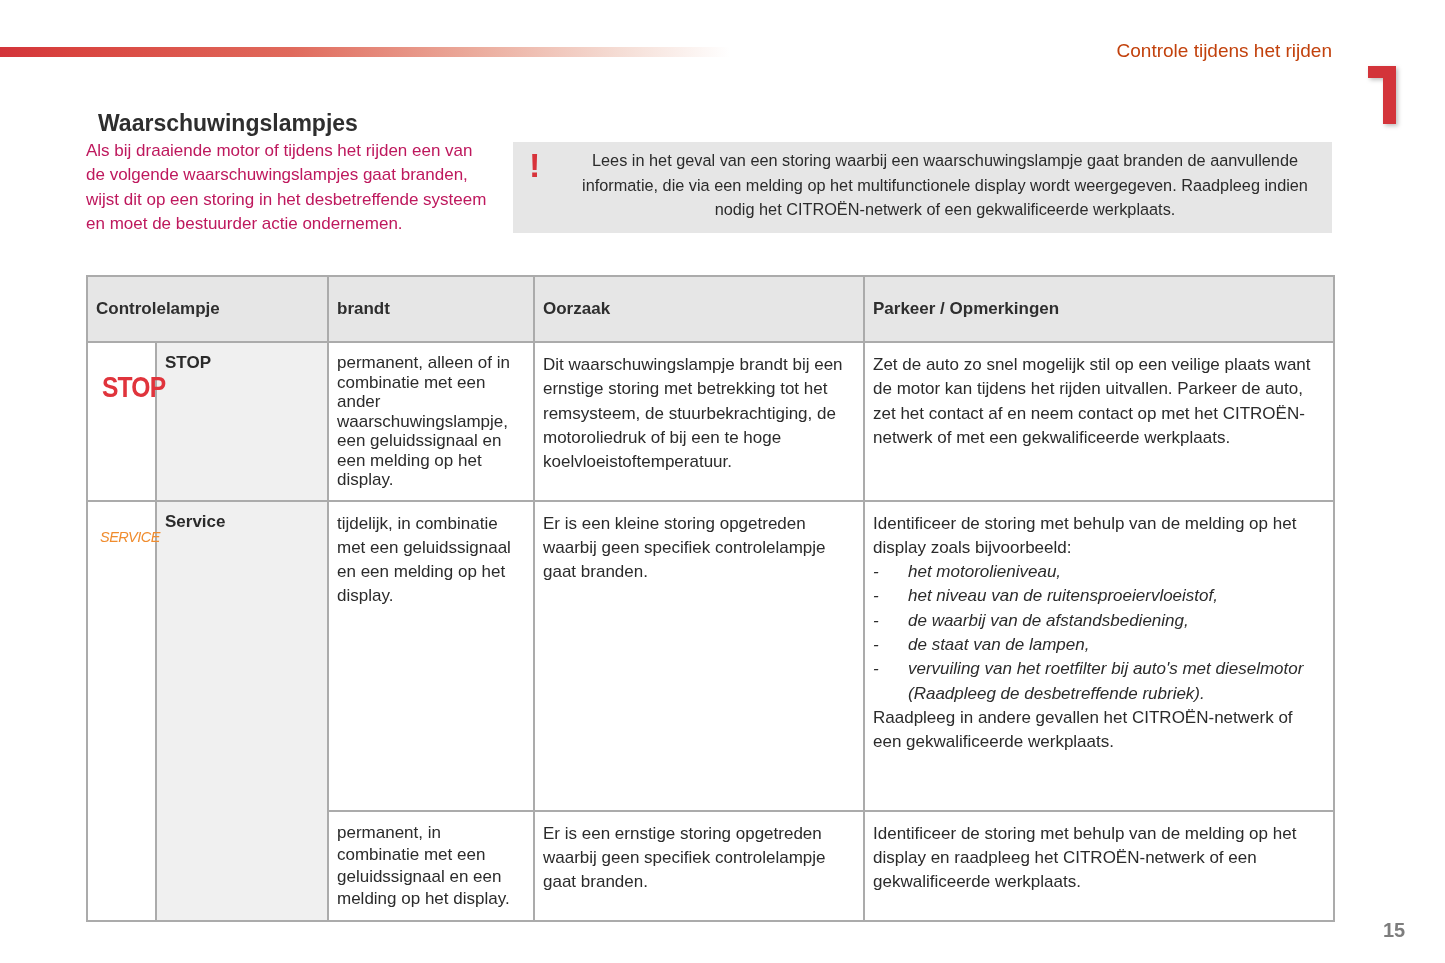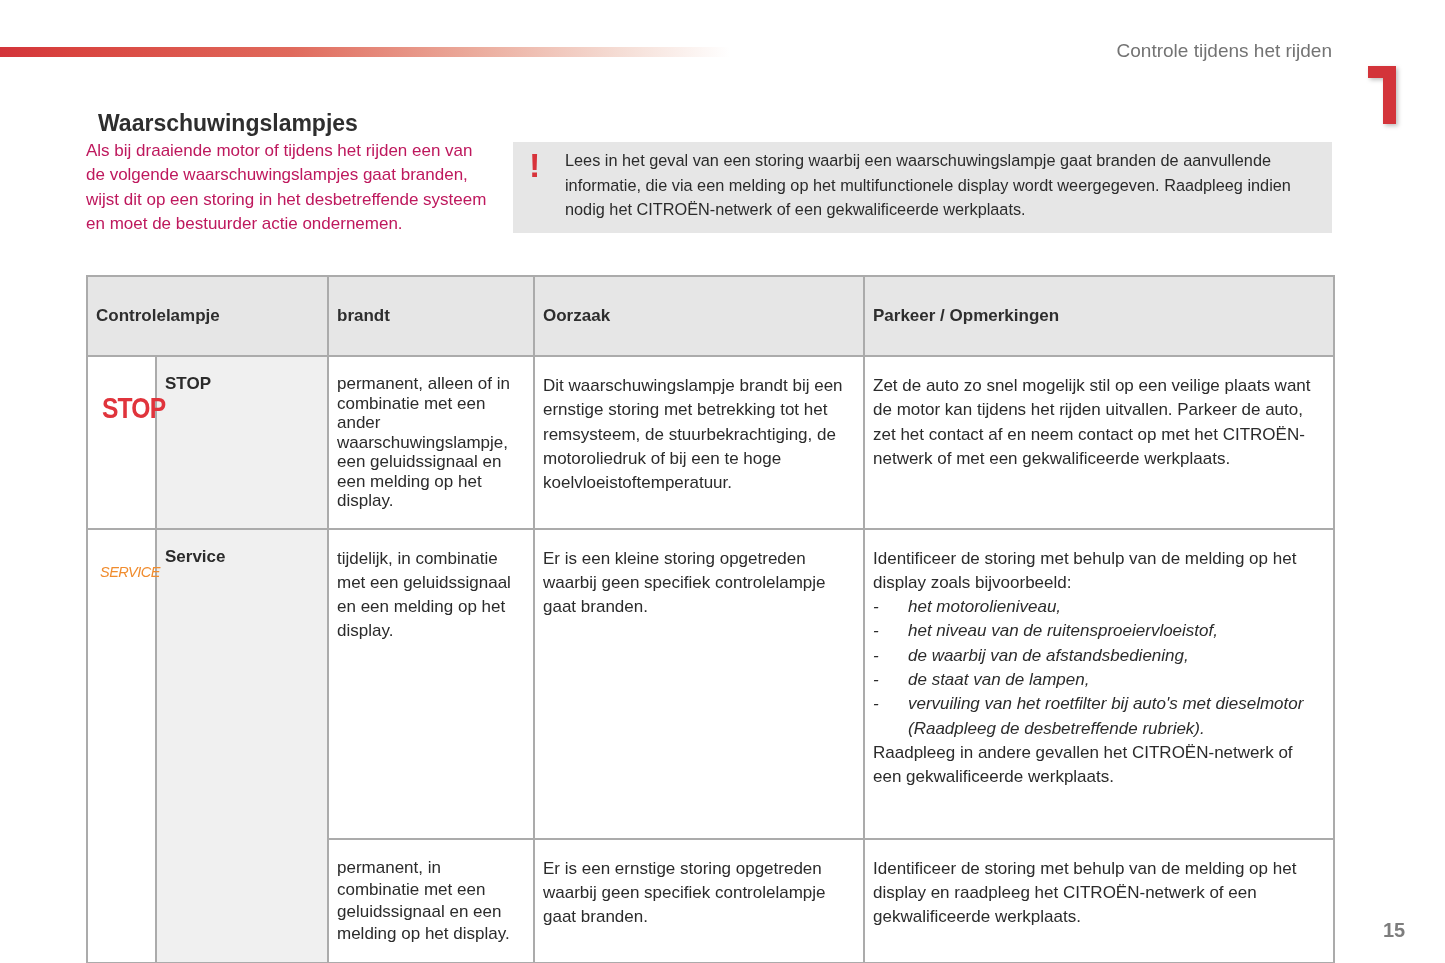"Controle tijdens het rijden" .running-header { color: #737373 -> #c2410c }
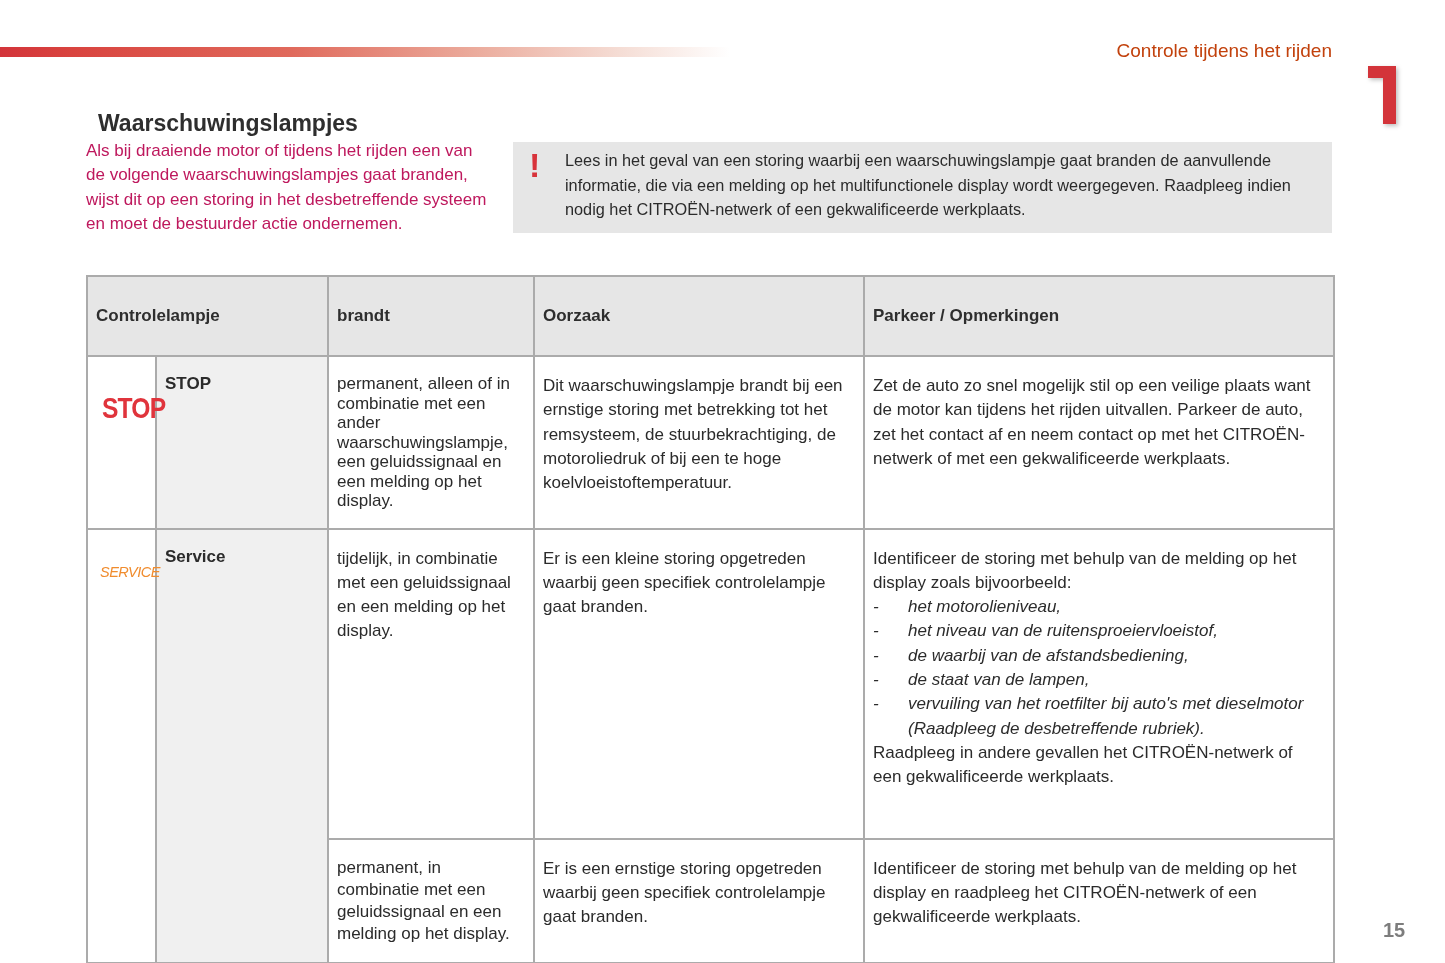"Lees in het geval van" .notice .text { text-align: none -> center }
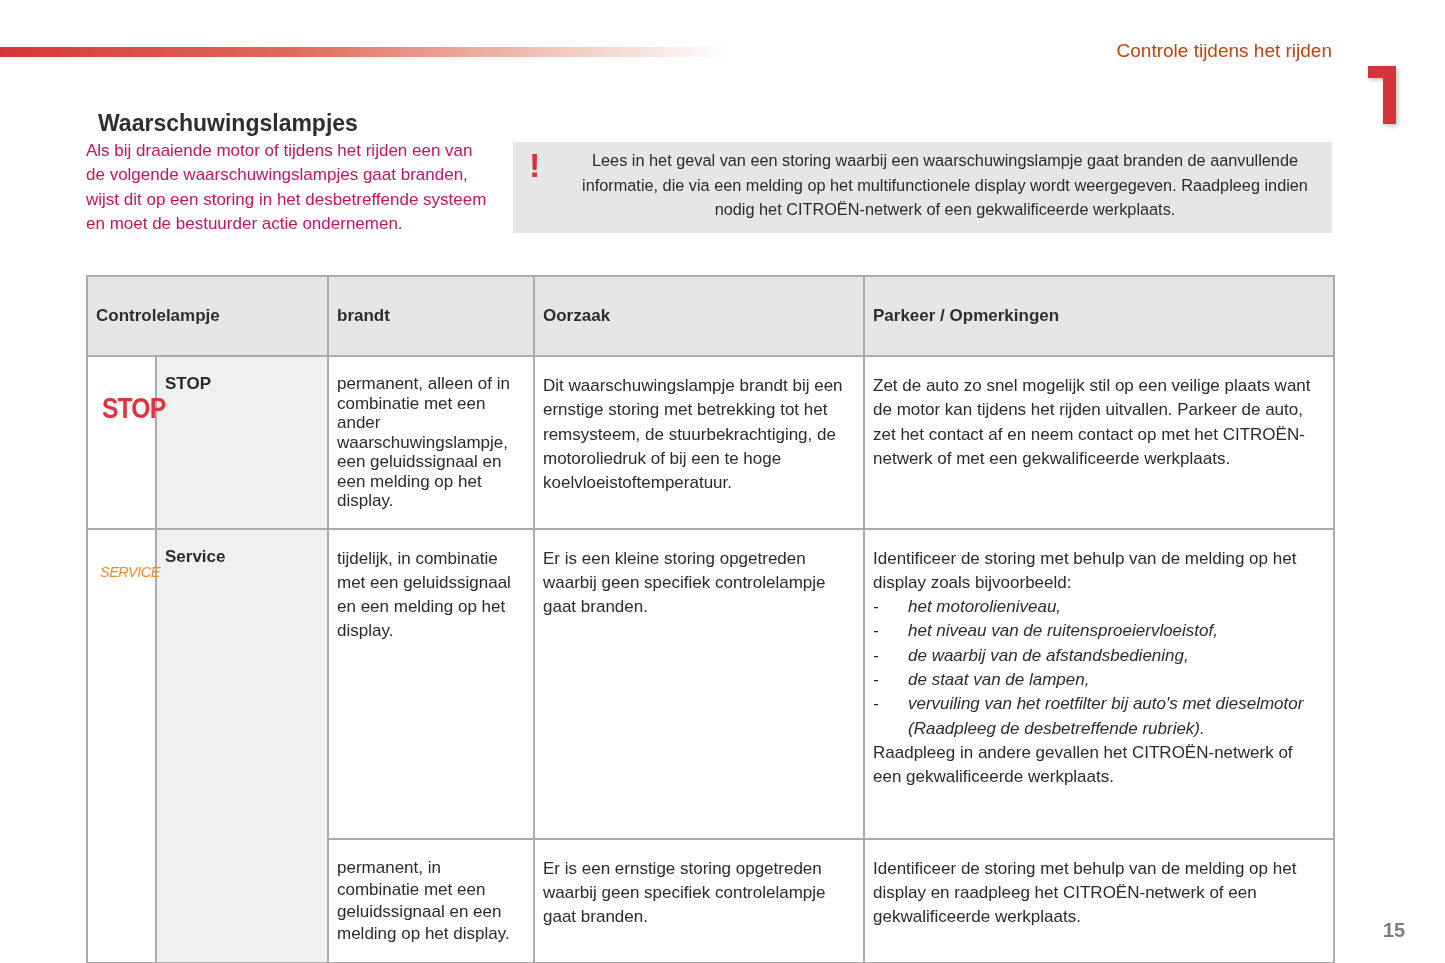"Controlelampje" table.lamps td, table.lamps th { padding: 17px 8px -> 10px 8px }
